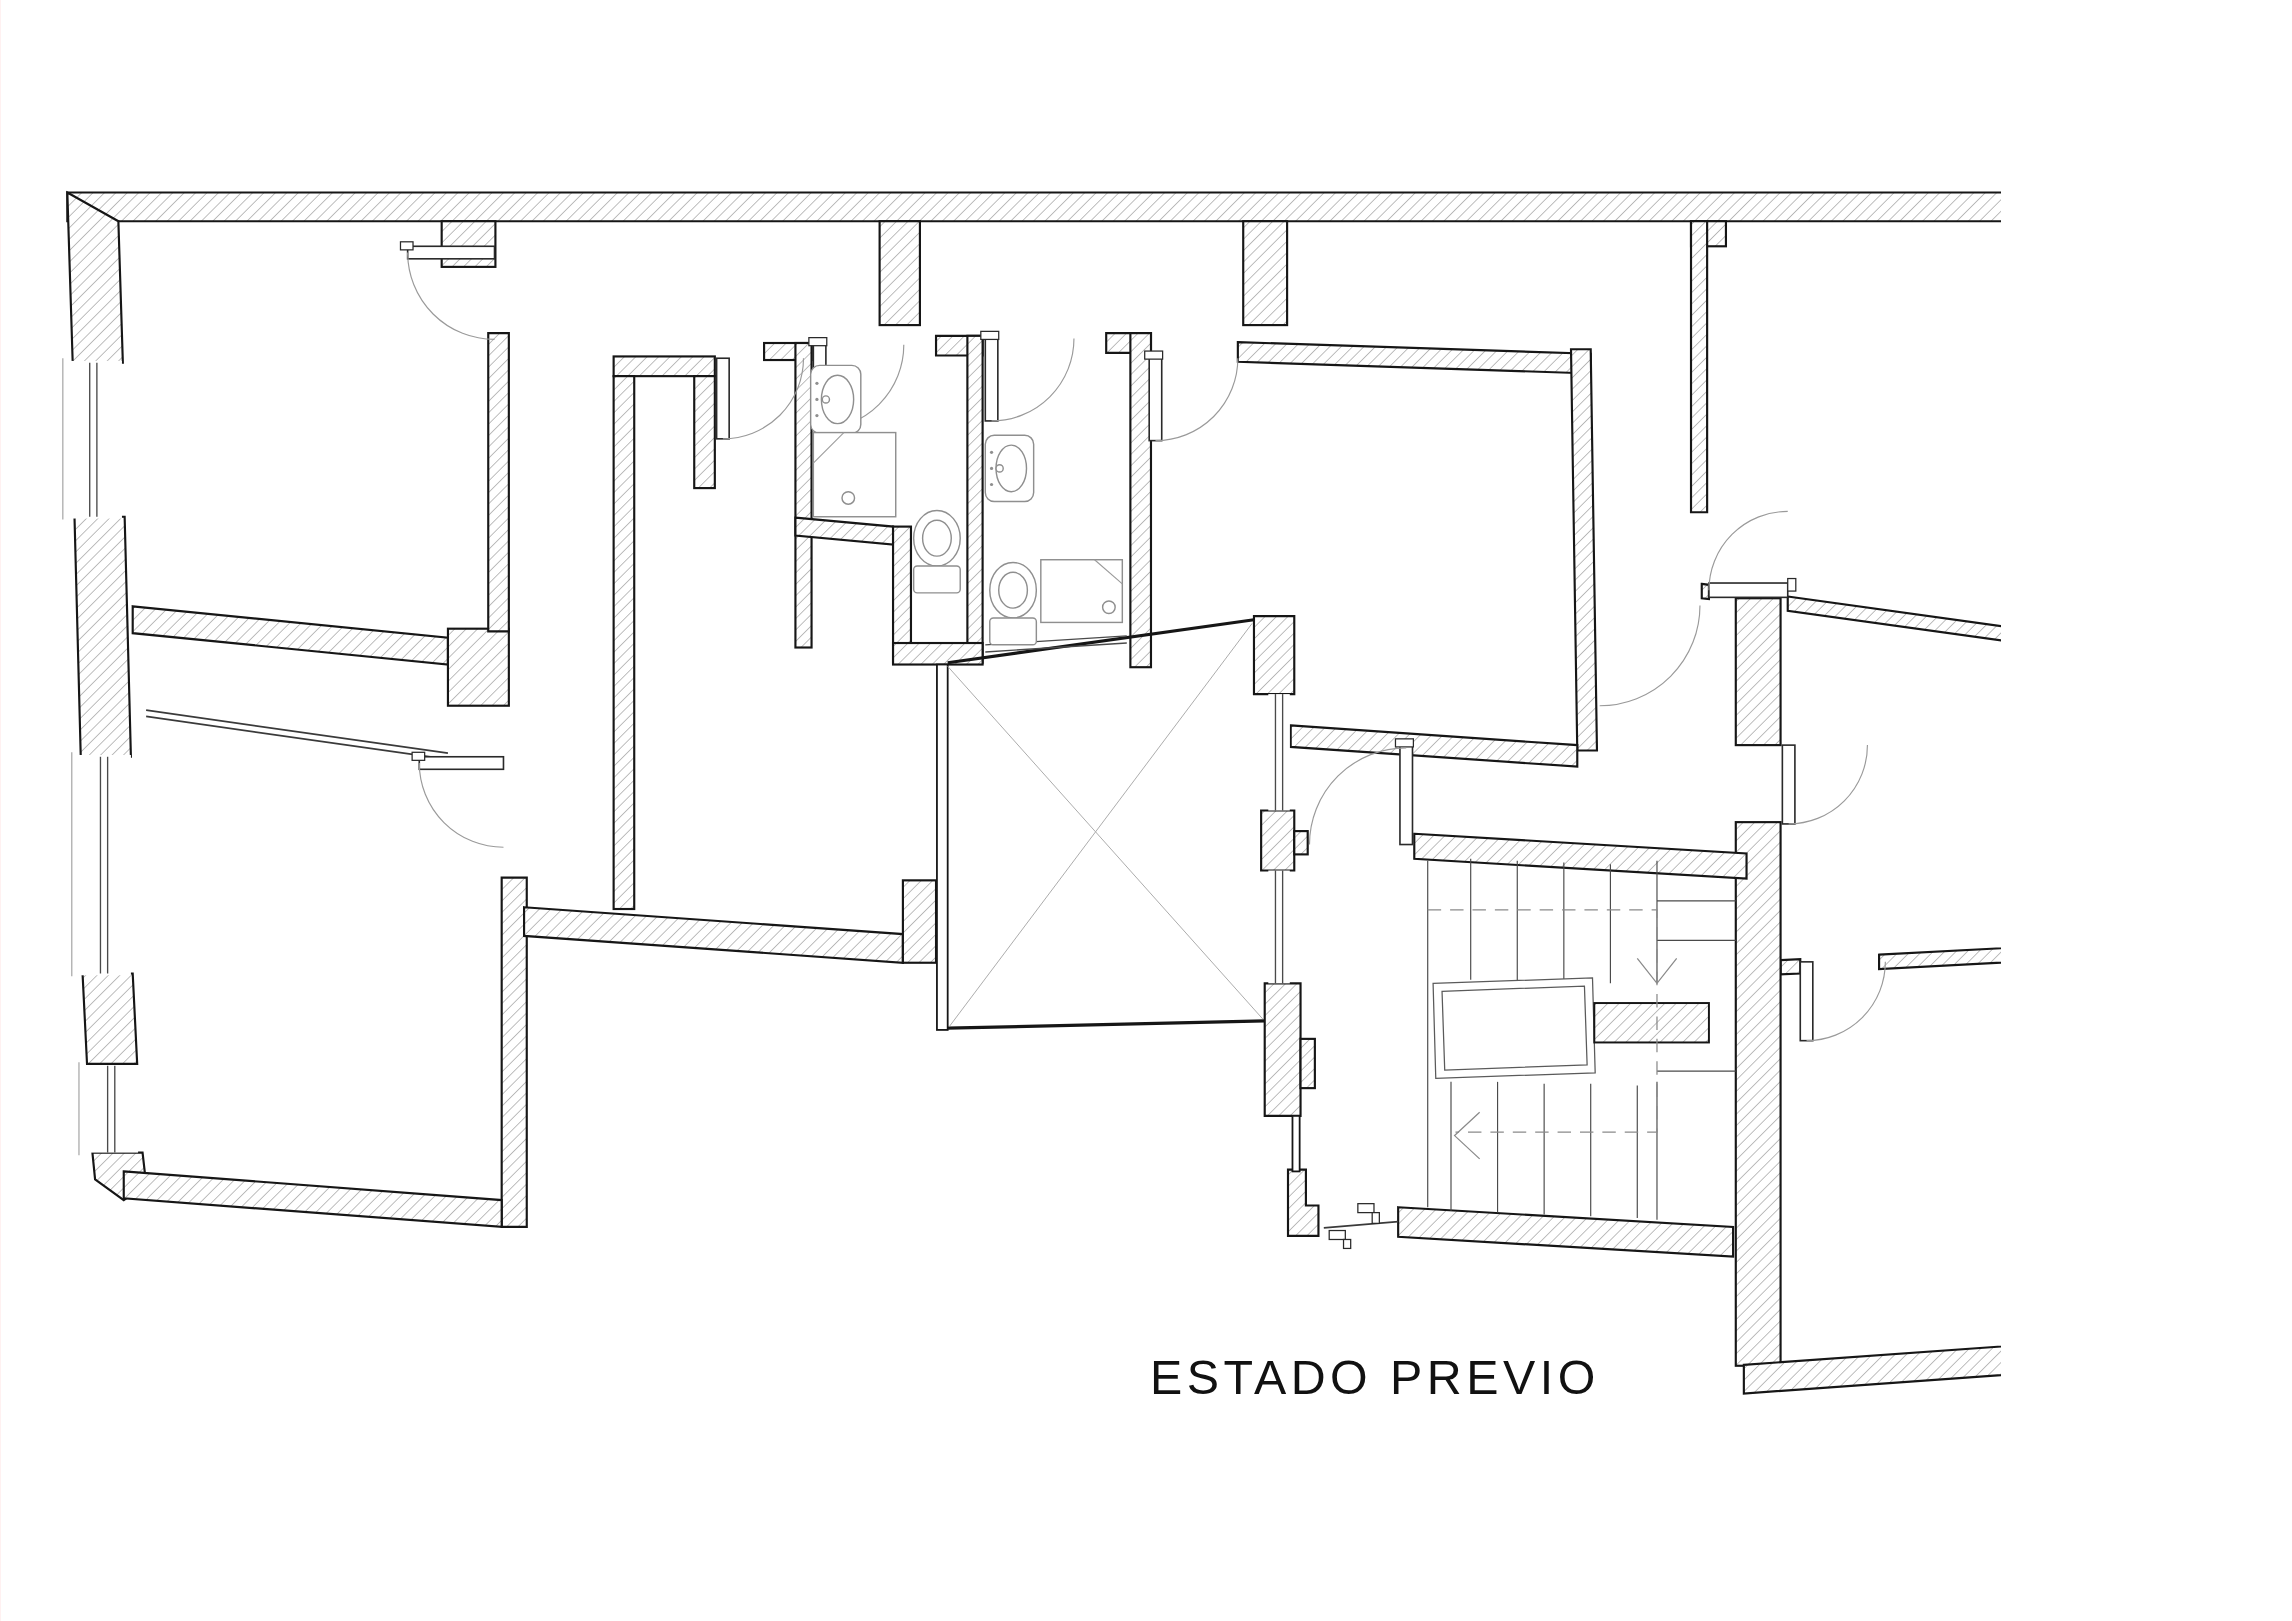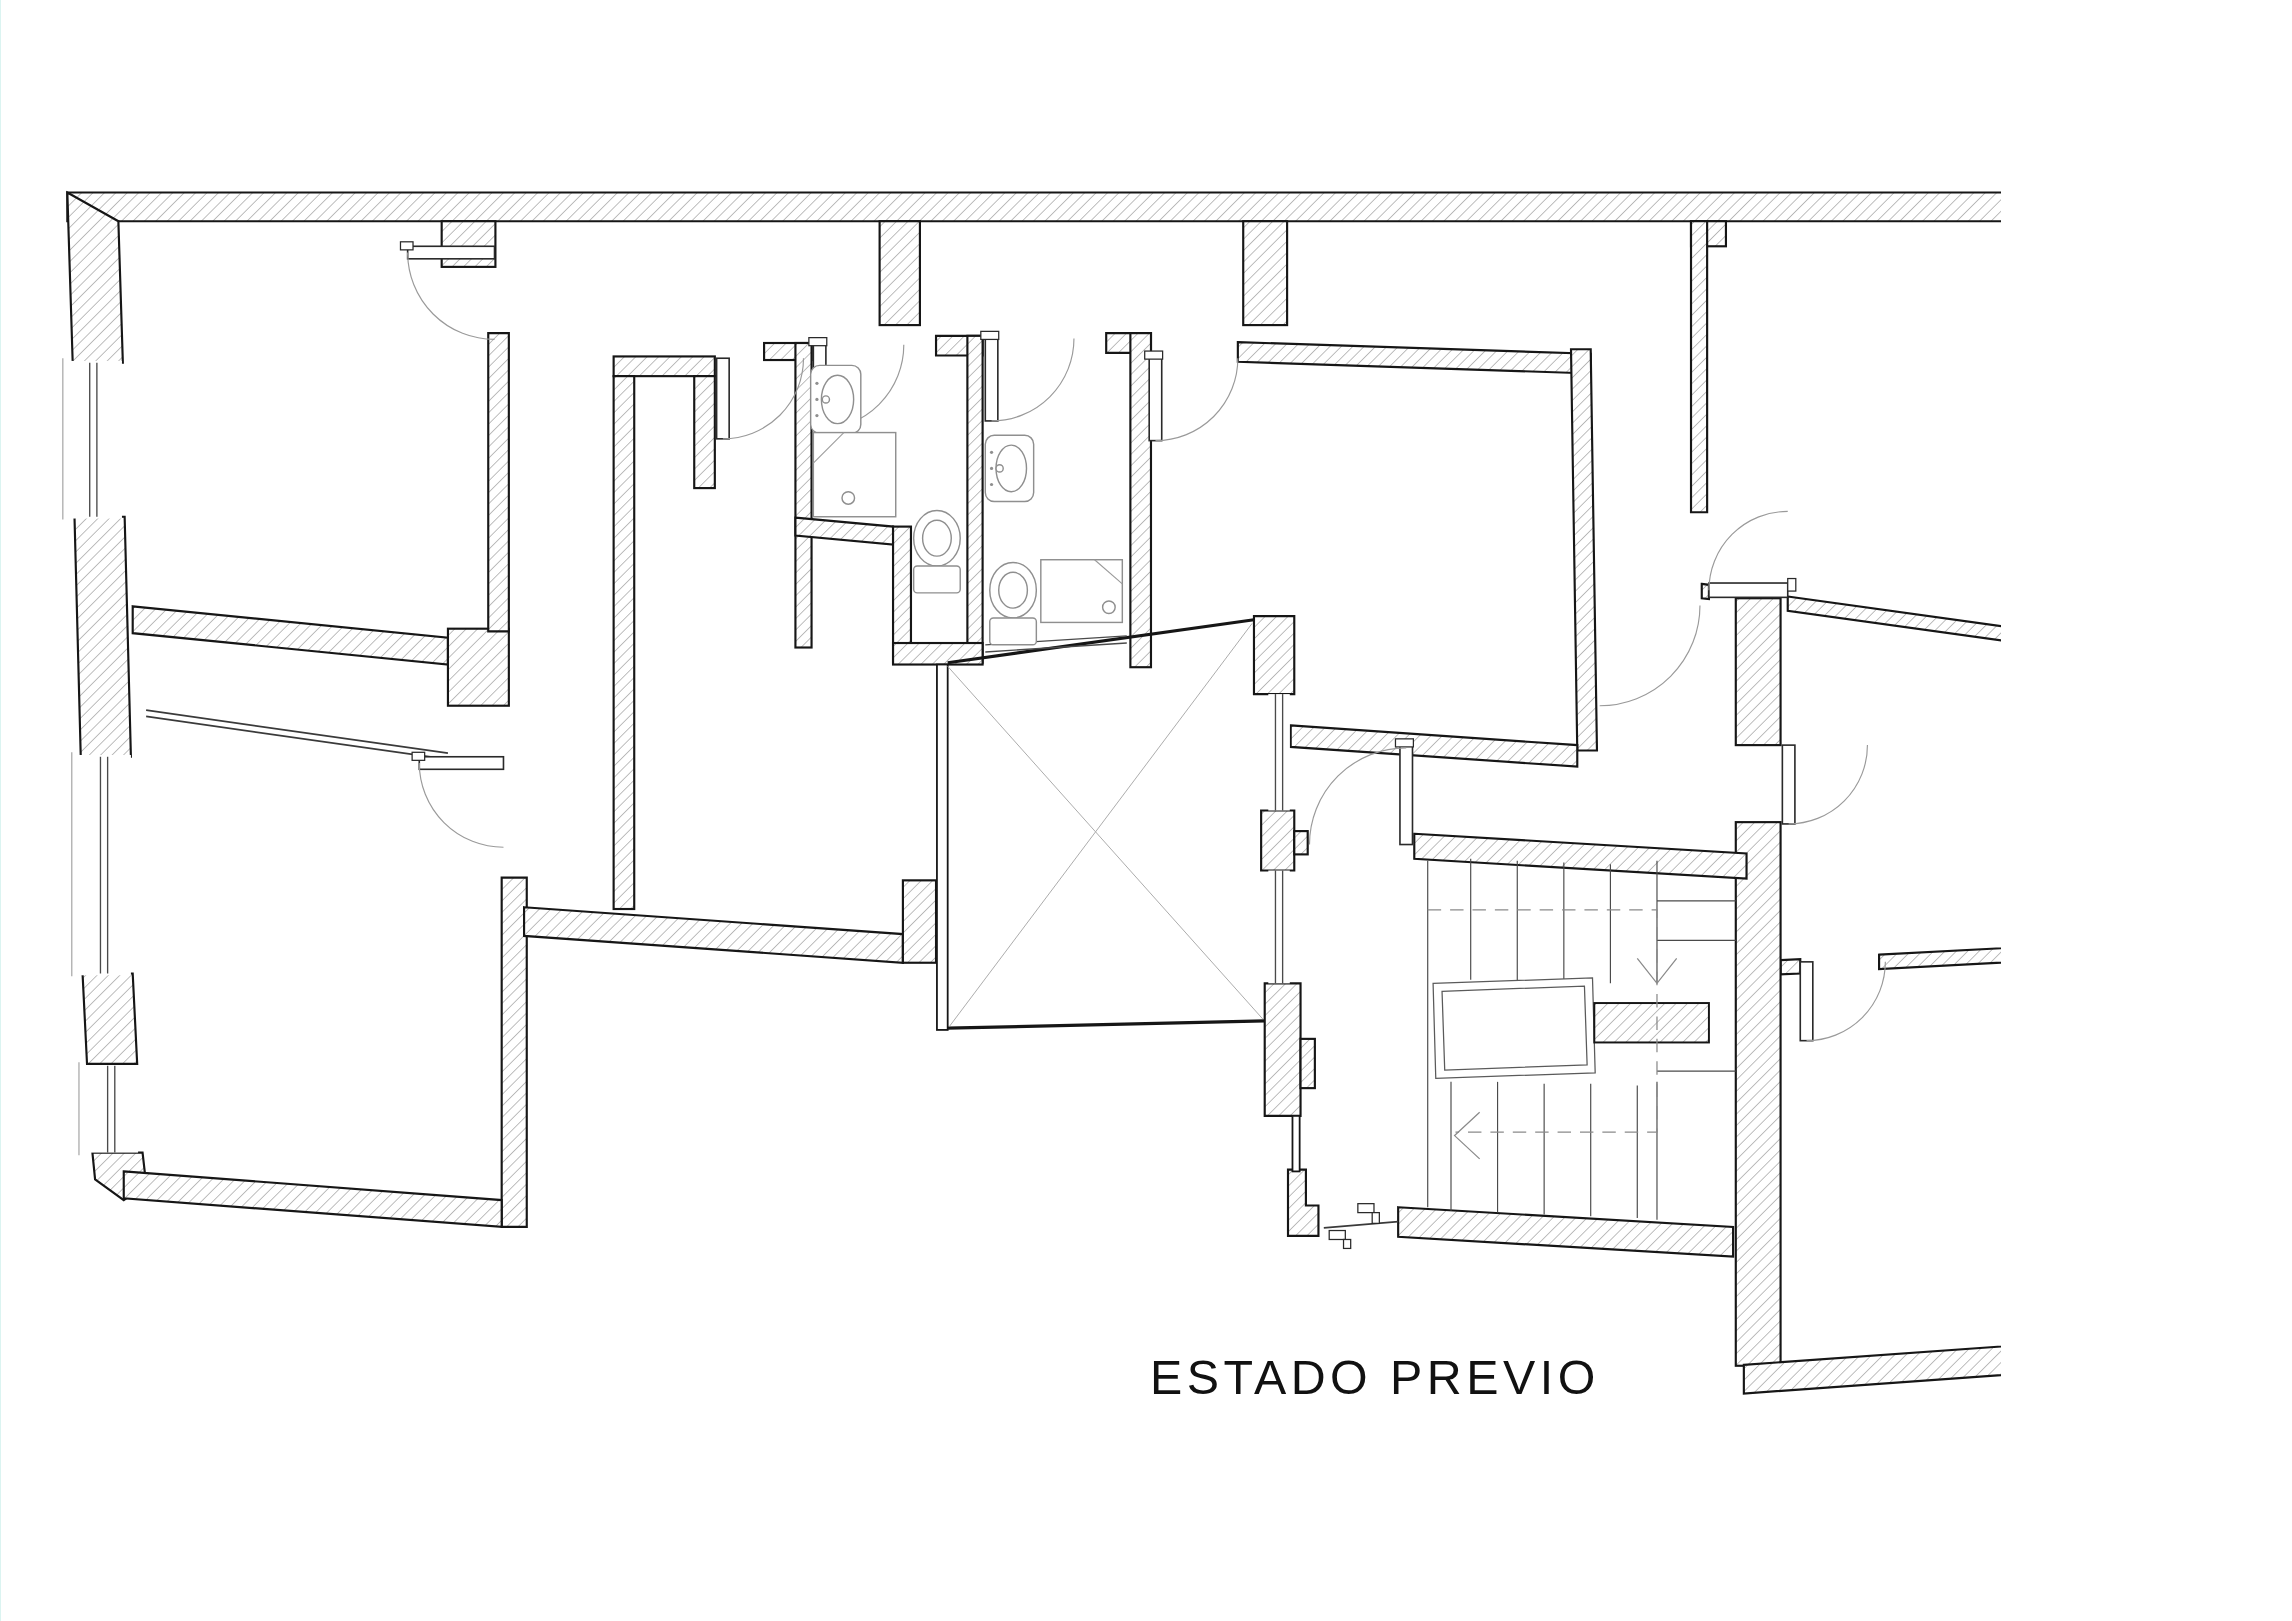"ESTADO PREVIO" .sheet { background: #14b8a6 -> #fca5a5 }
